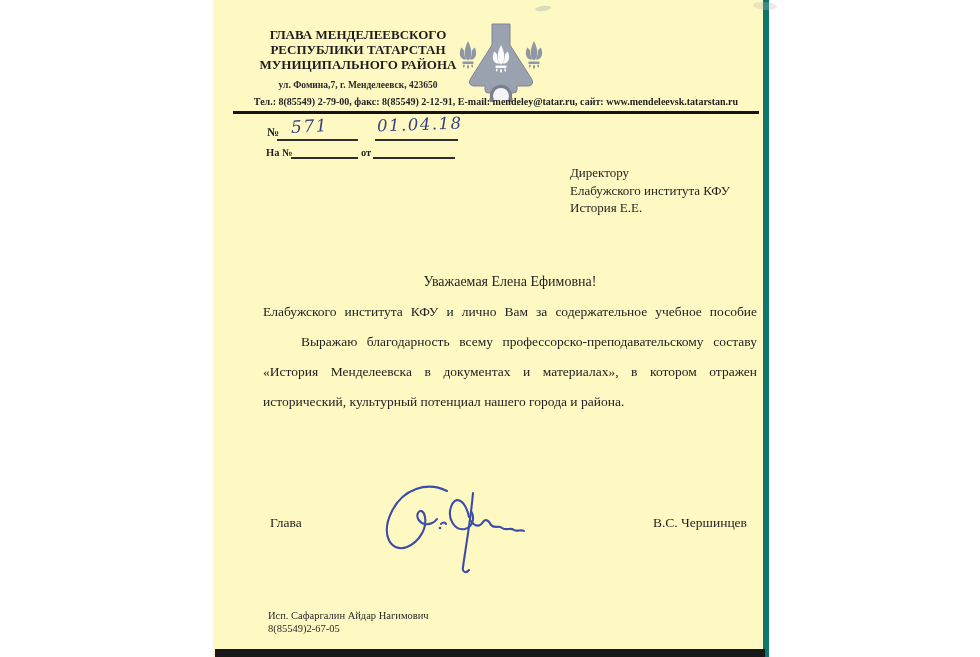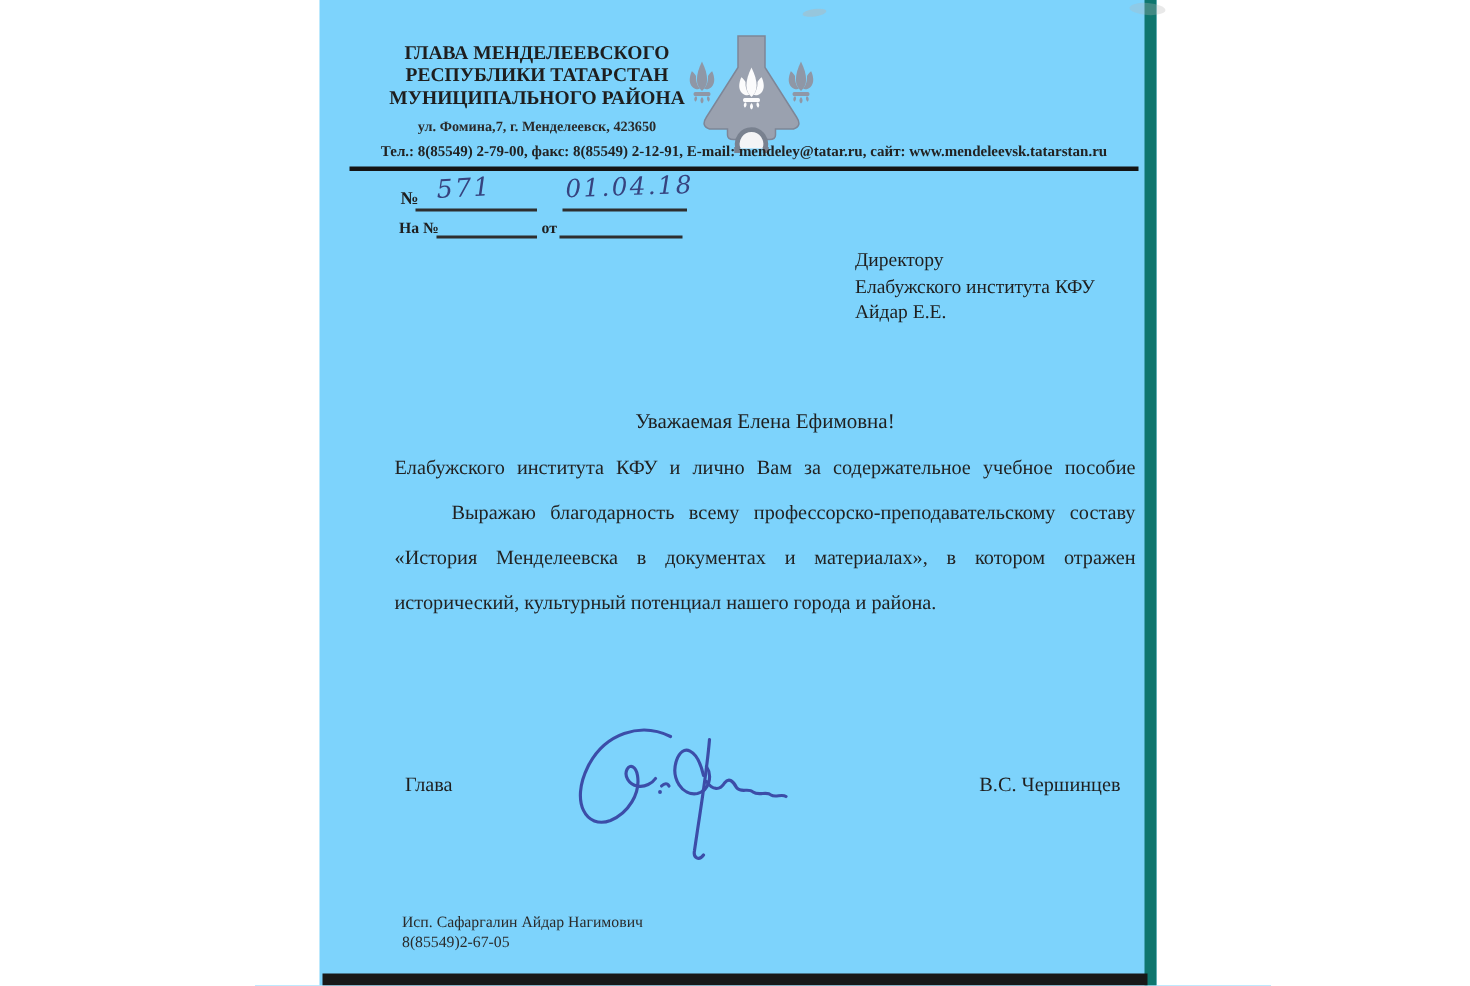"ГЛАВА МЕНДЕЛЕЕВСКОГО" .page { background: #7dd3fc -> #fef9c3; border-right: 8px solid #0f766e -> 6px solid #0f766e }
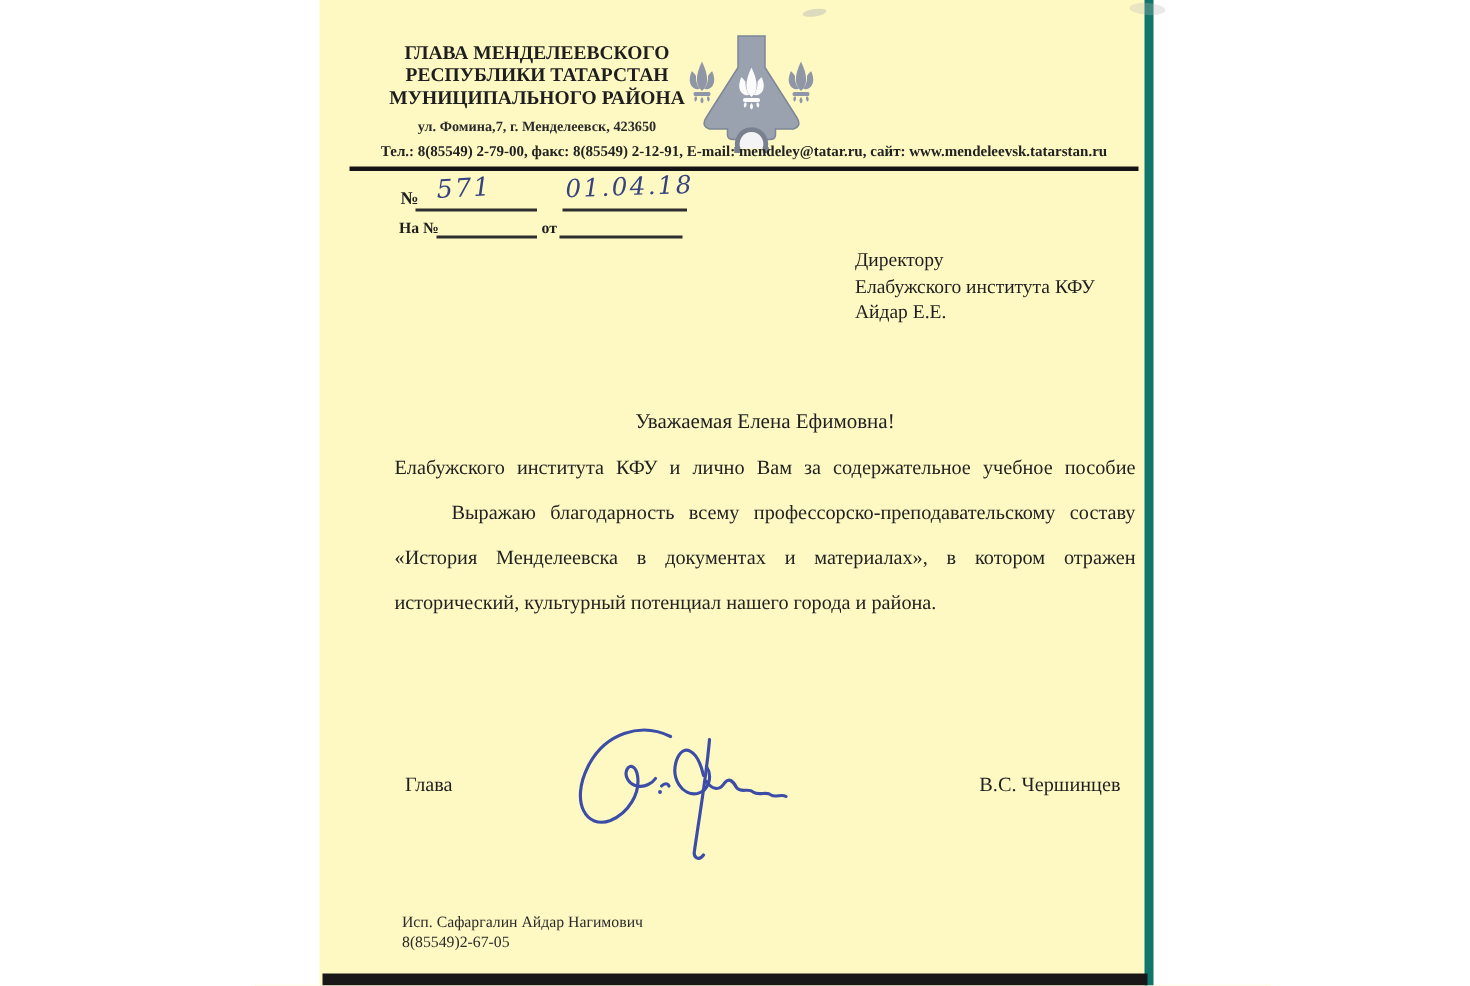"Айдар Е.Е." div { text: Айдар -> История }
